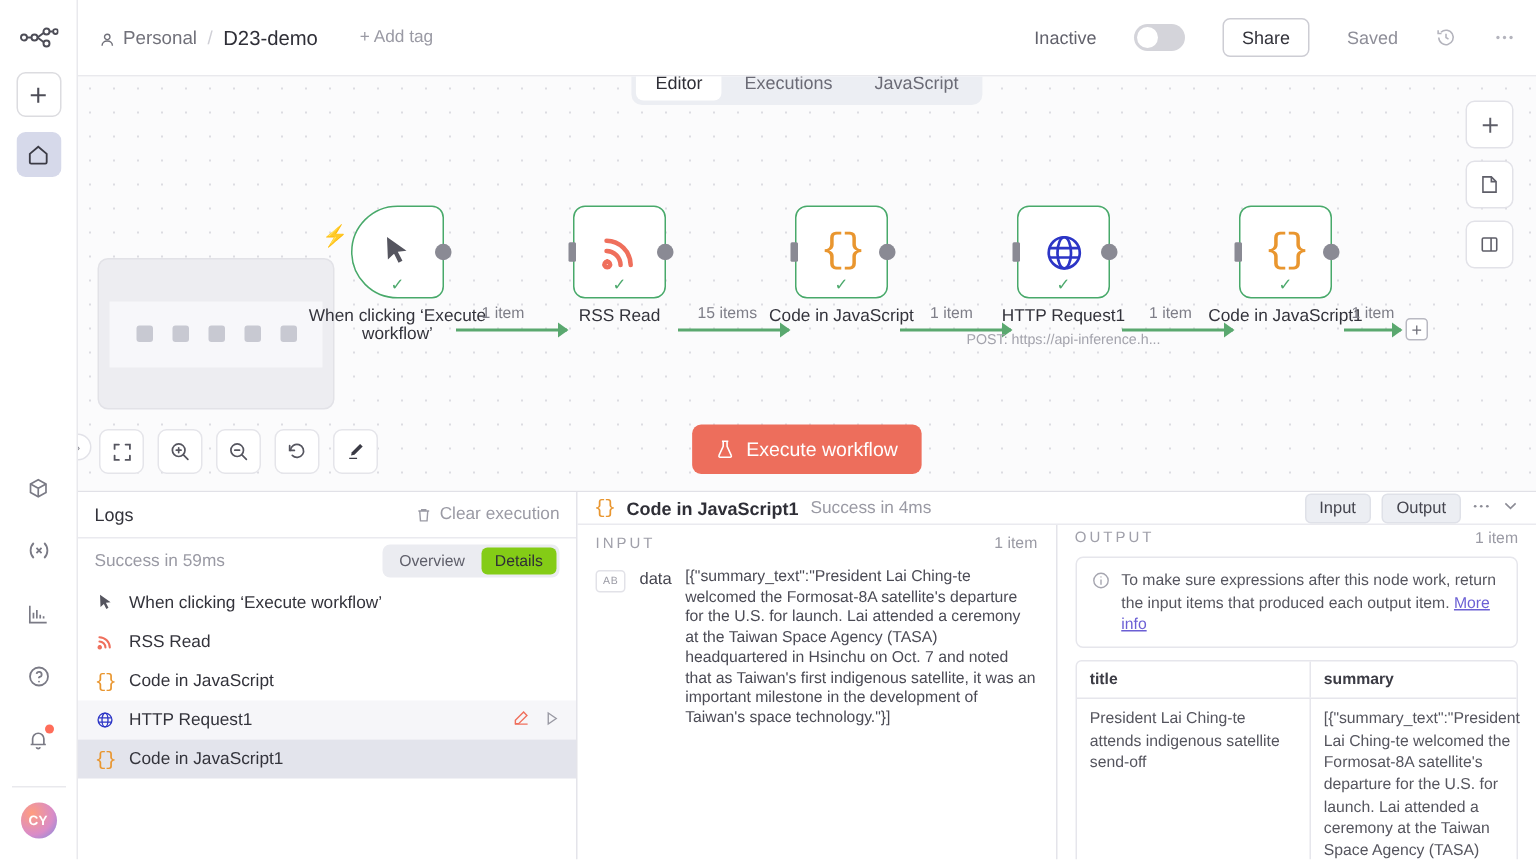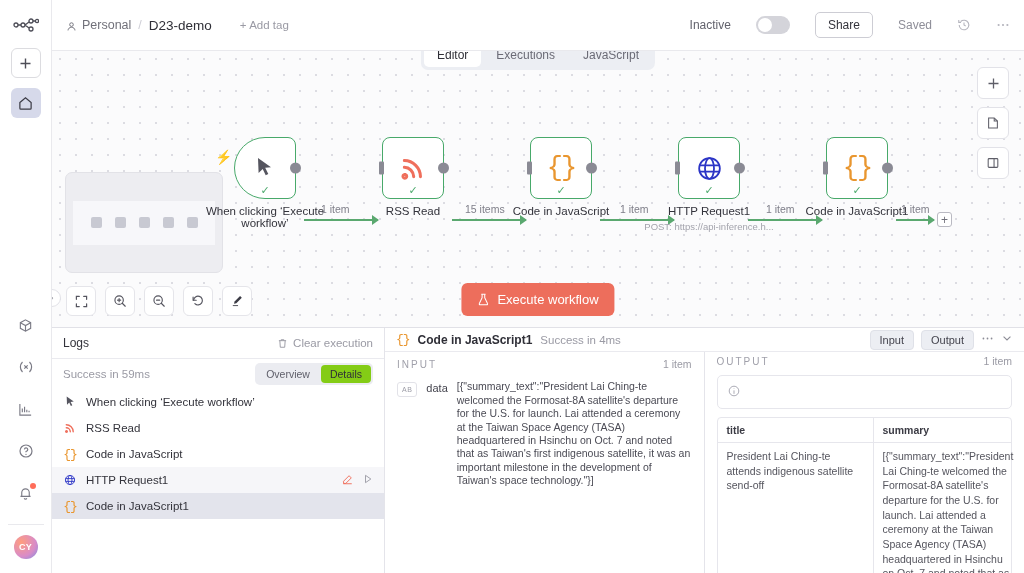"To make sure expressions after" span { html: none -> <span> <span>To make sure expressions after this node work, return the input items that produced each output item.</span> <a>More info</a> </span> }
